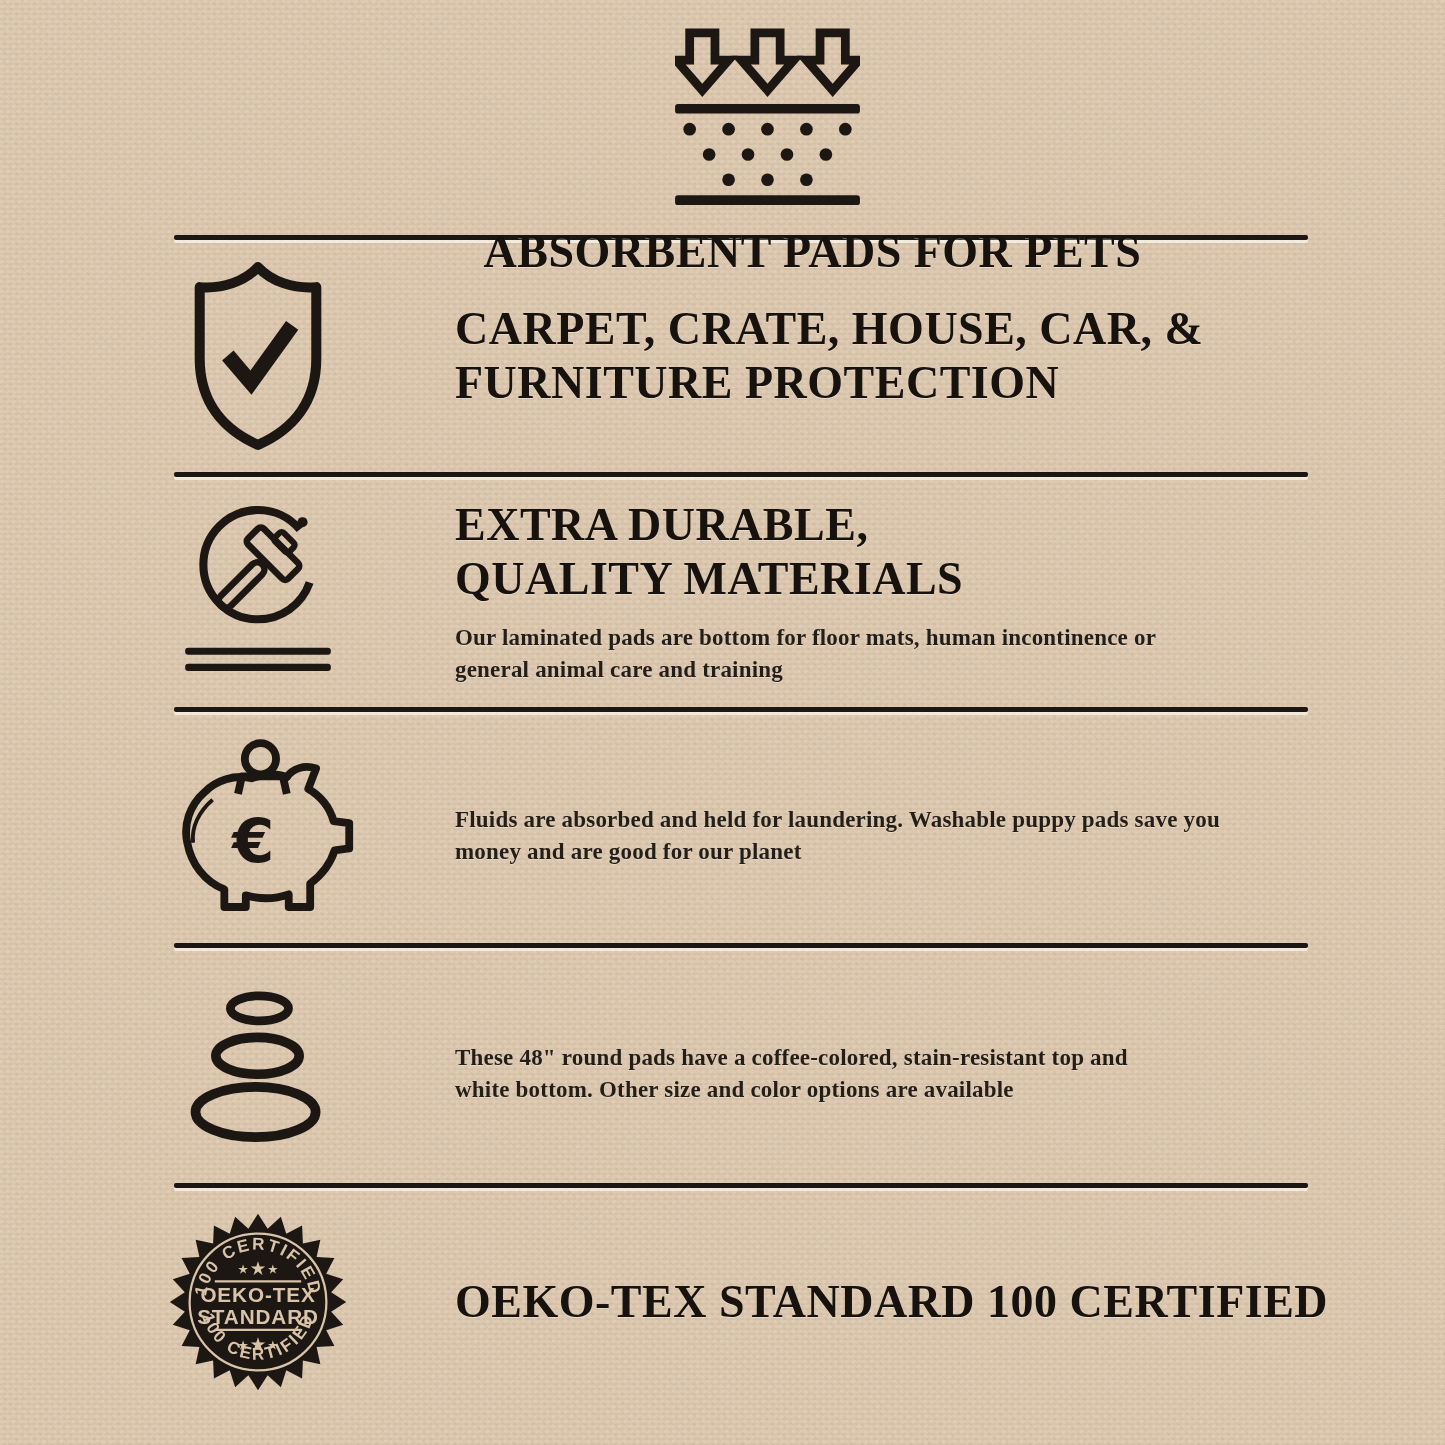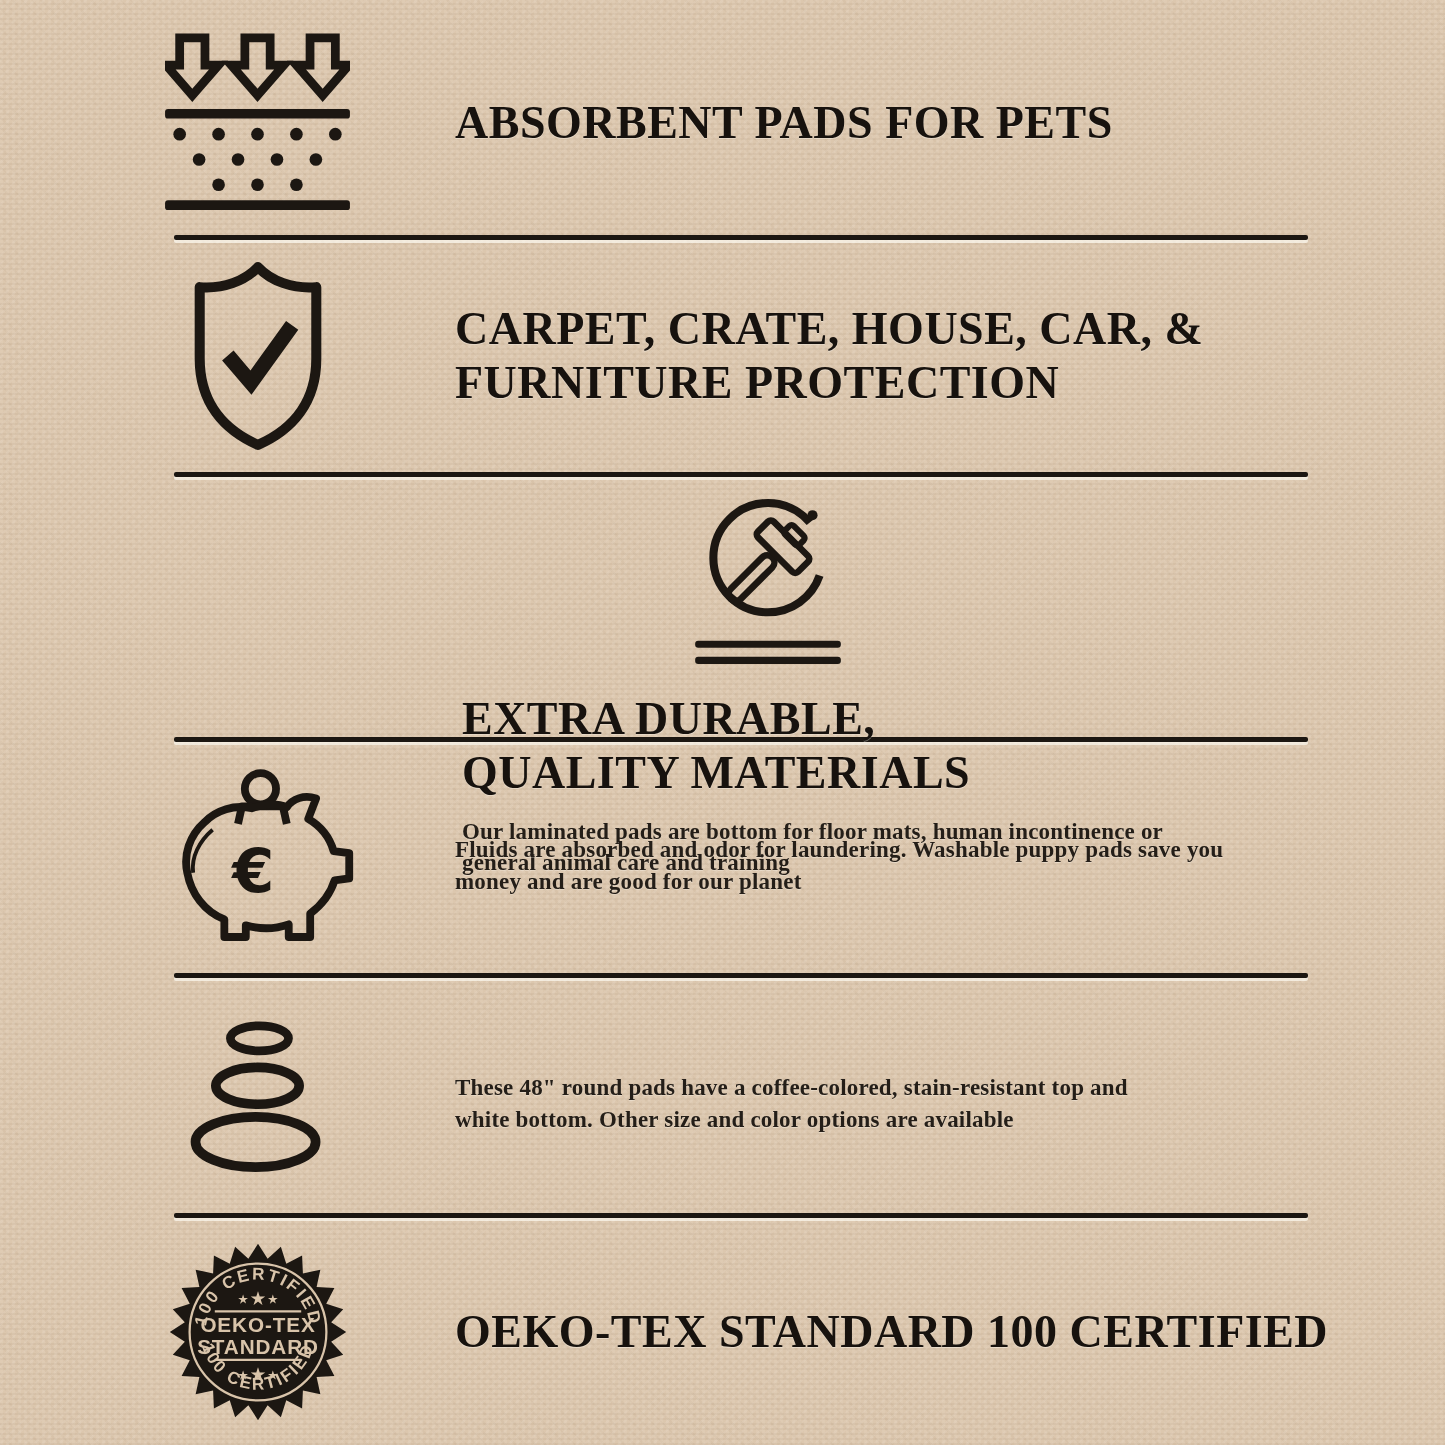"ABSORBENT PADS FOR PETS" .r1 { flex-direction: none -> column }
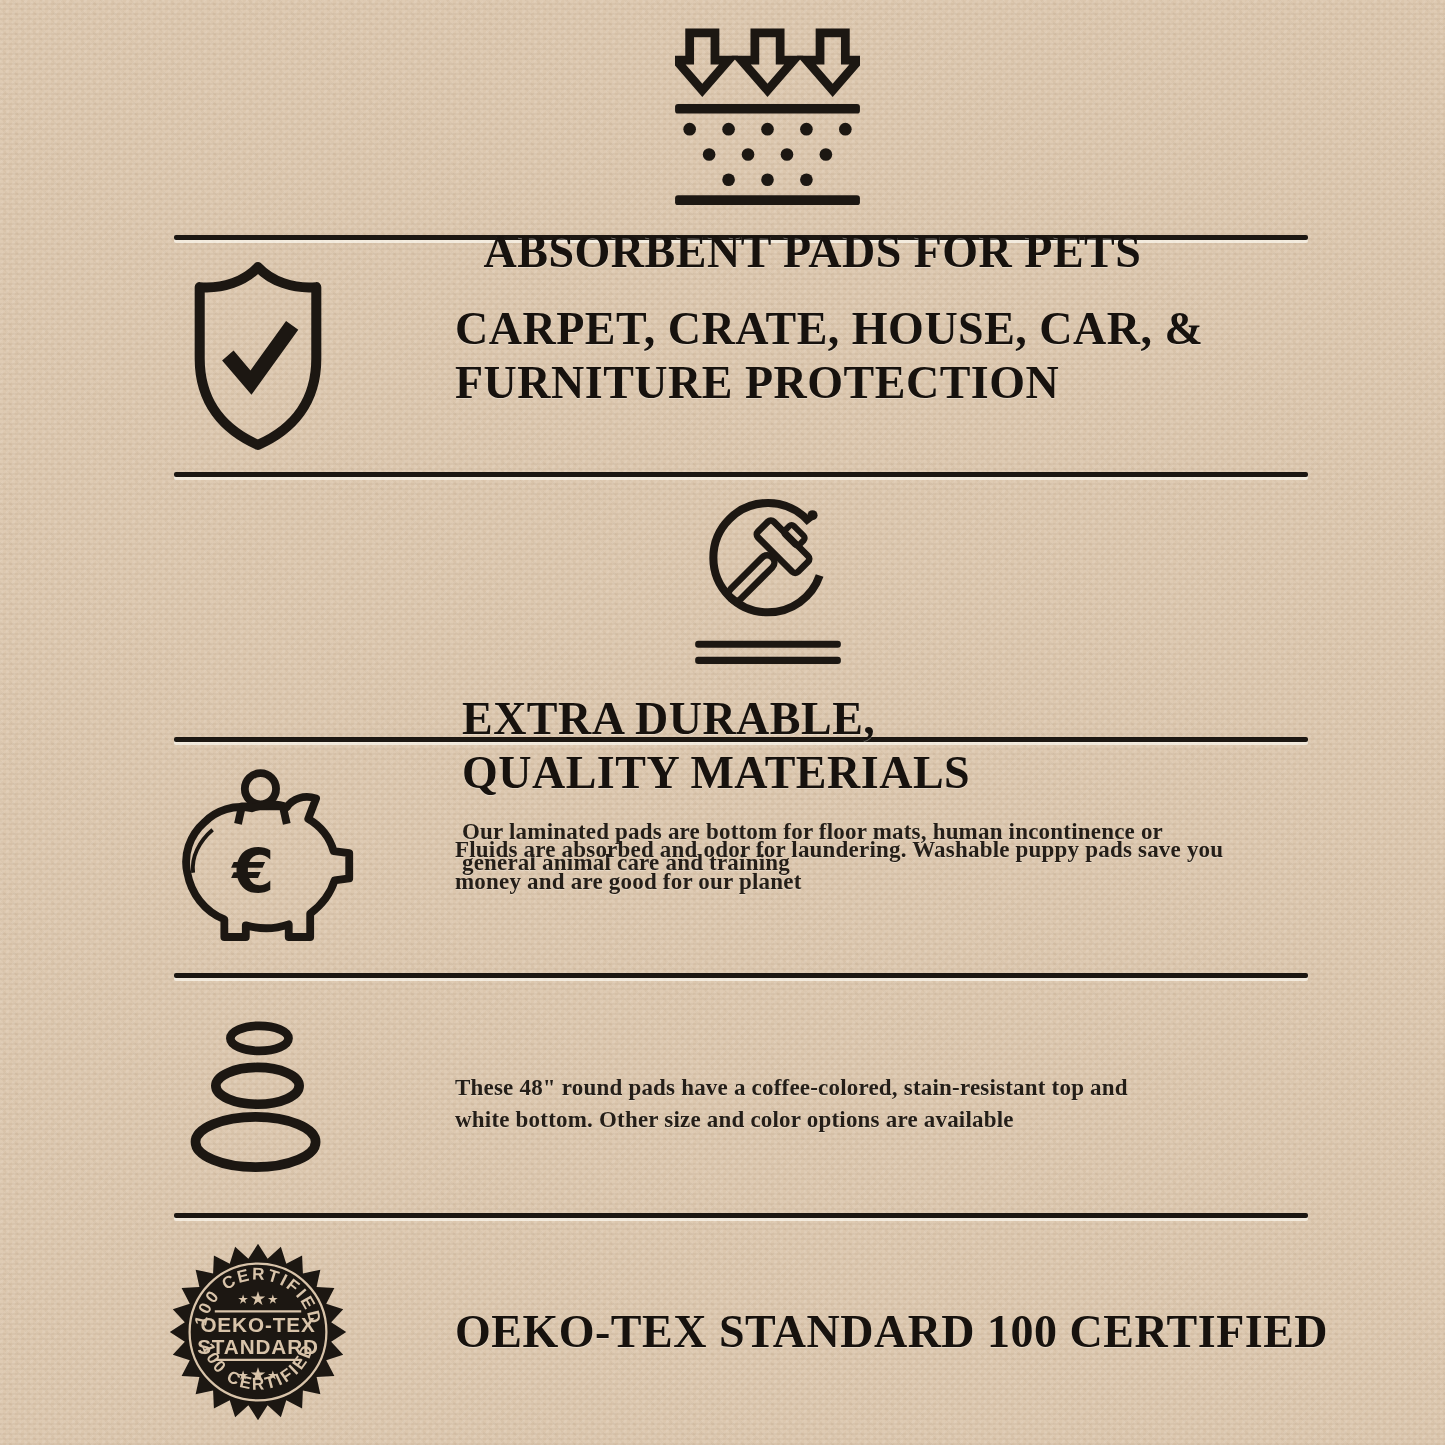"EXTRA DURABLE," .r3 { flex-direction: column -> none; height: 260px -> 230px }
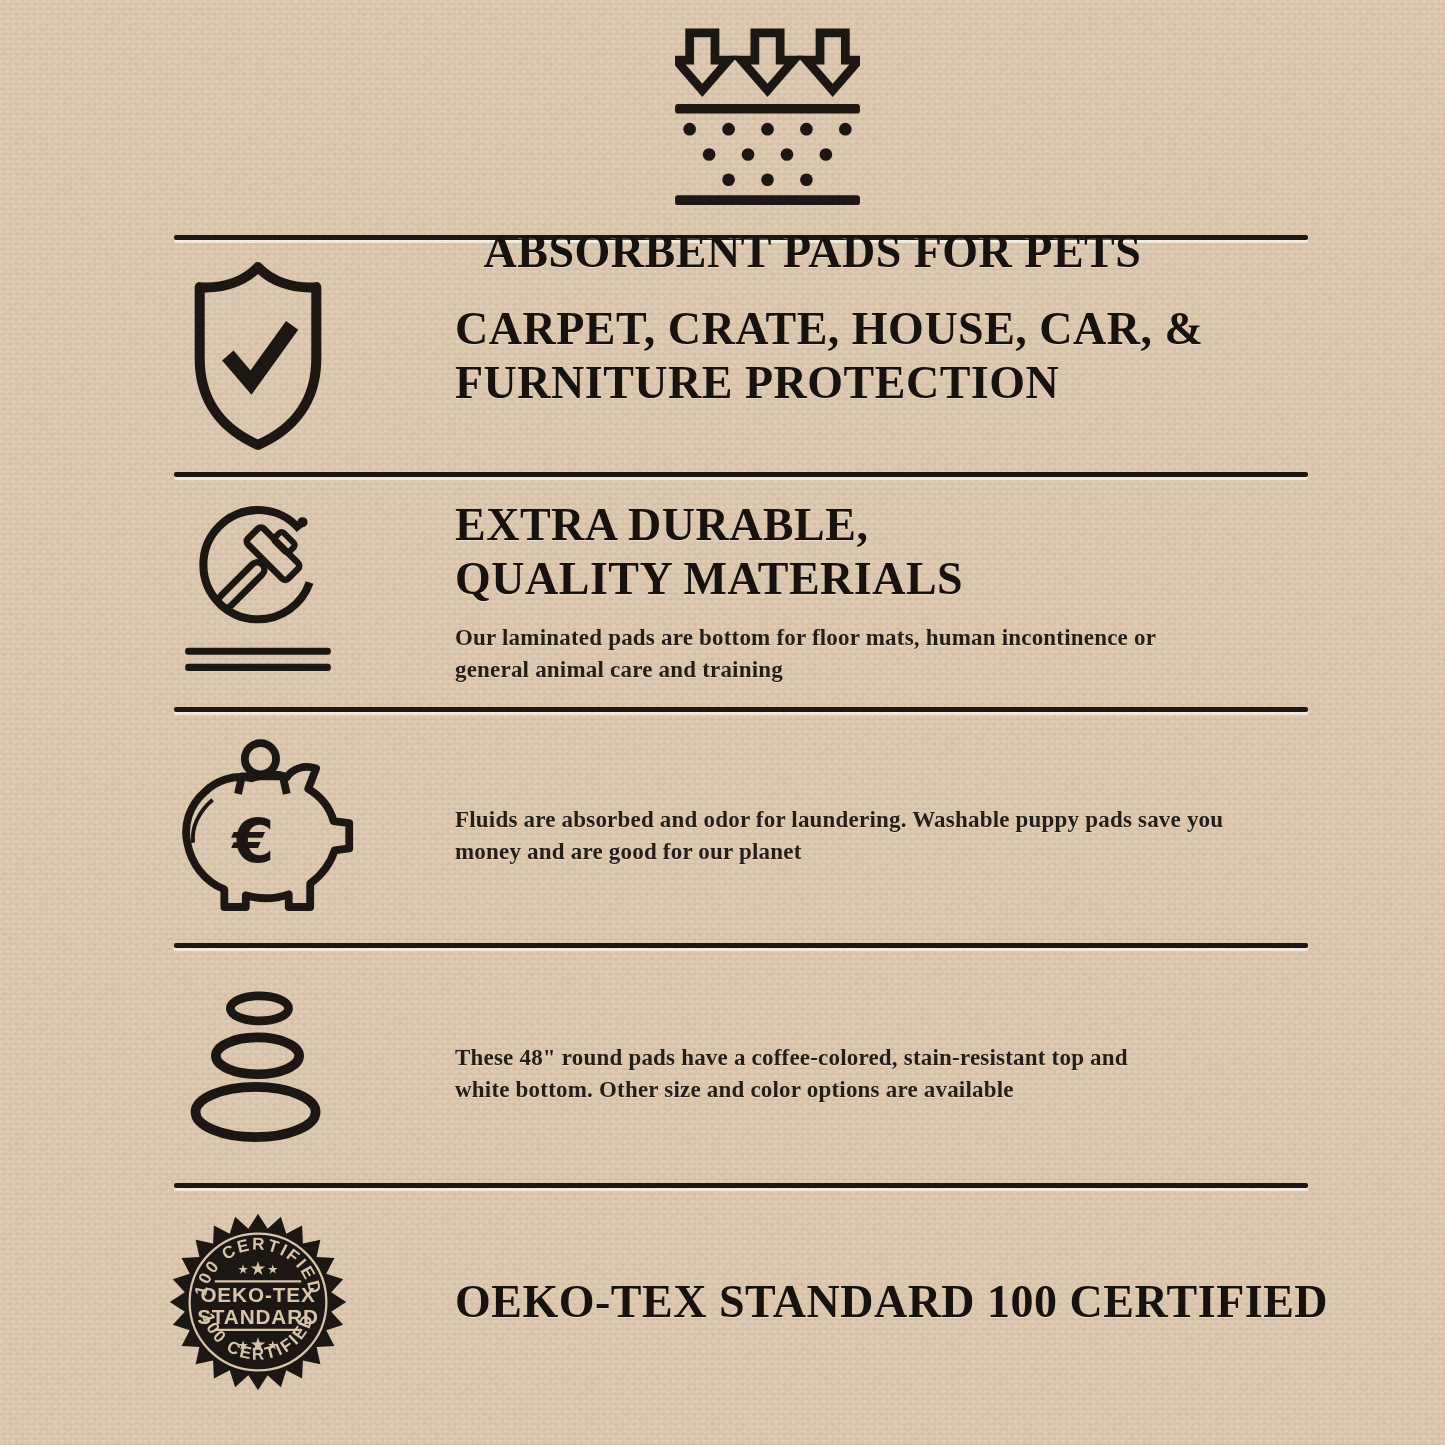"Fluids are absorbed and odor" p.desc { text: odor -> held }
